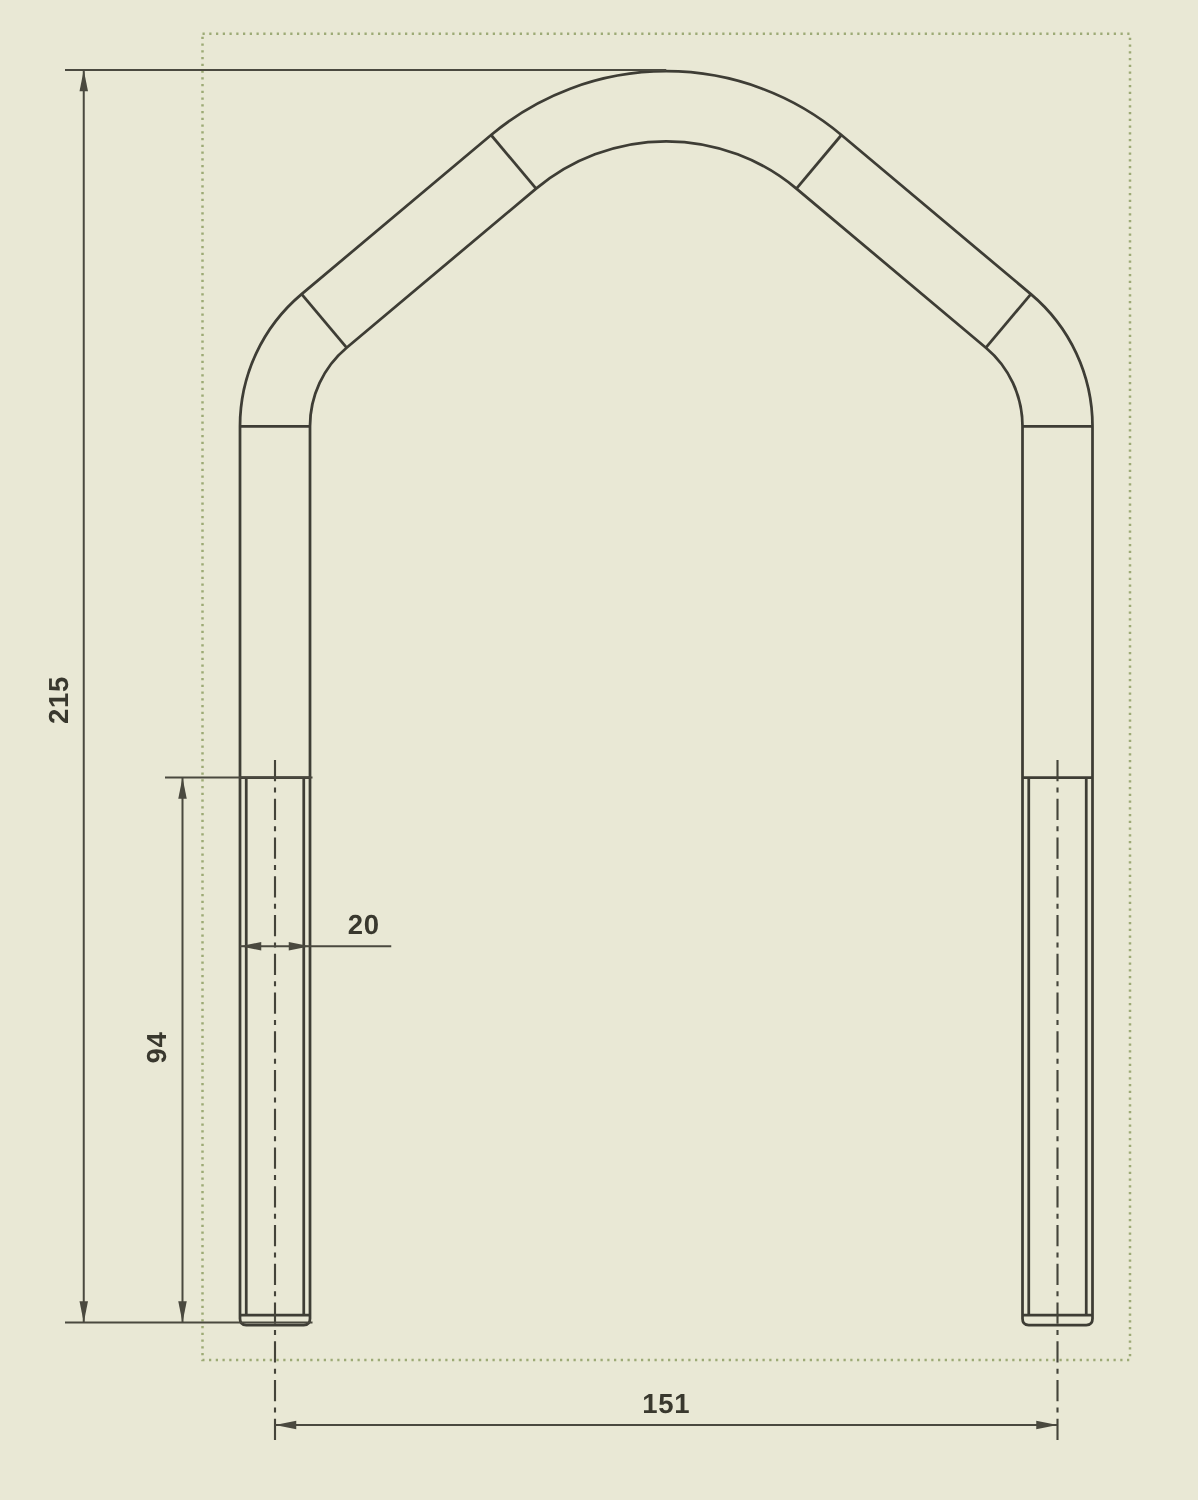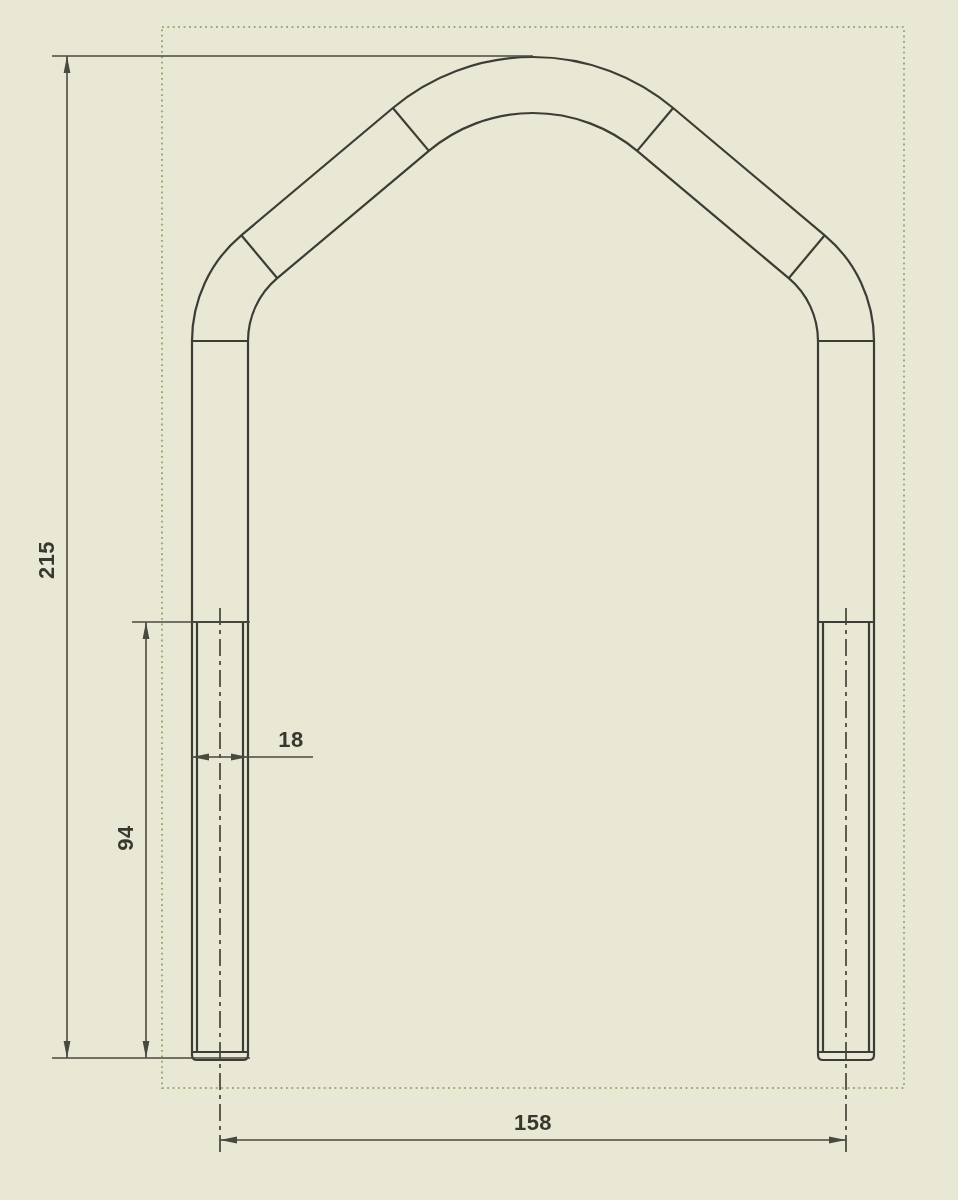"18" div.dim-label { text: 18 -> 20 }
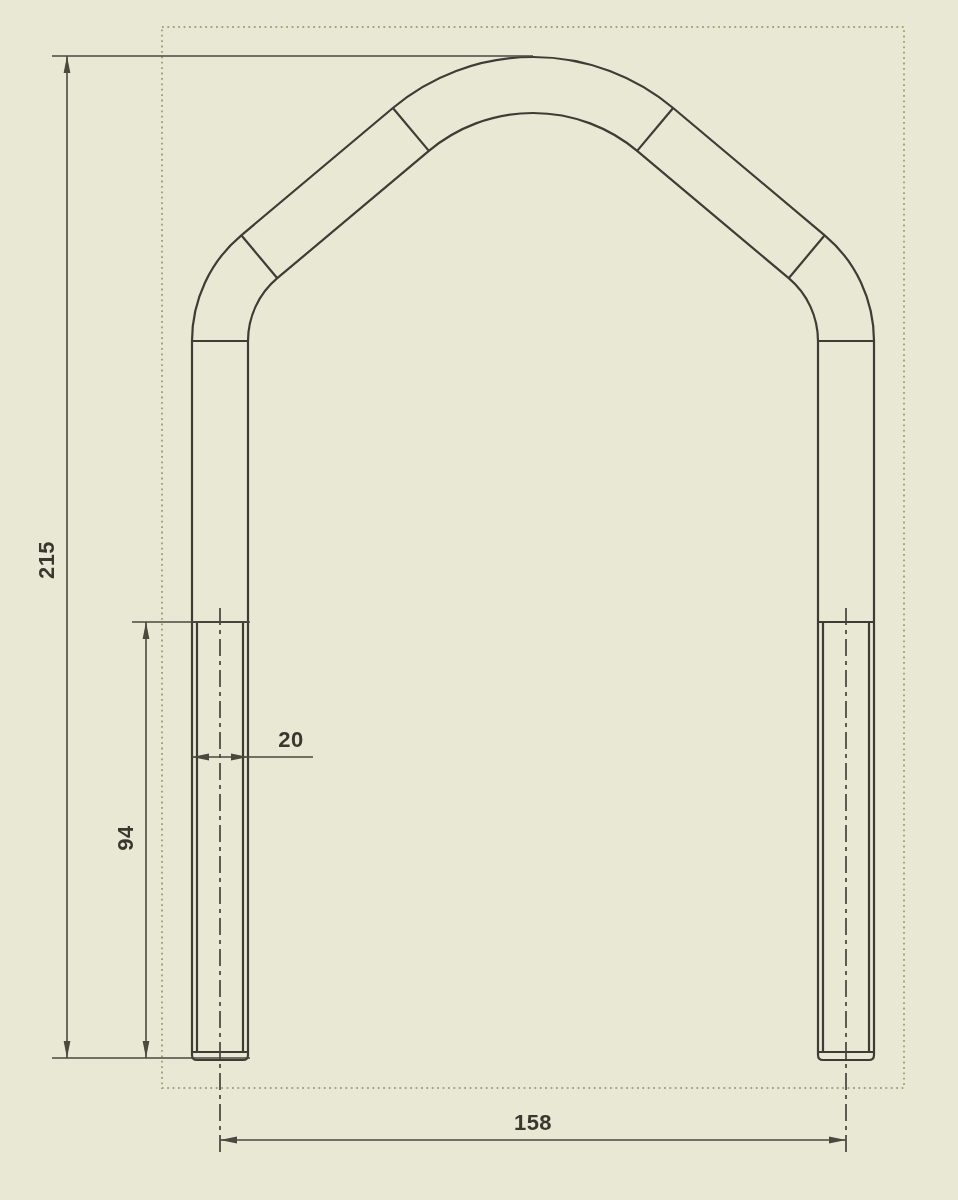"158" div.dim-label { text: 158 -> 151 }
